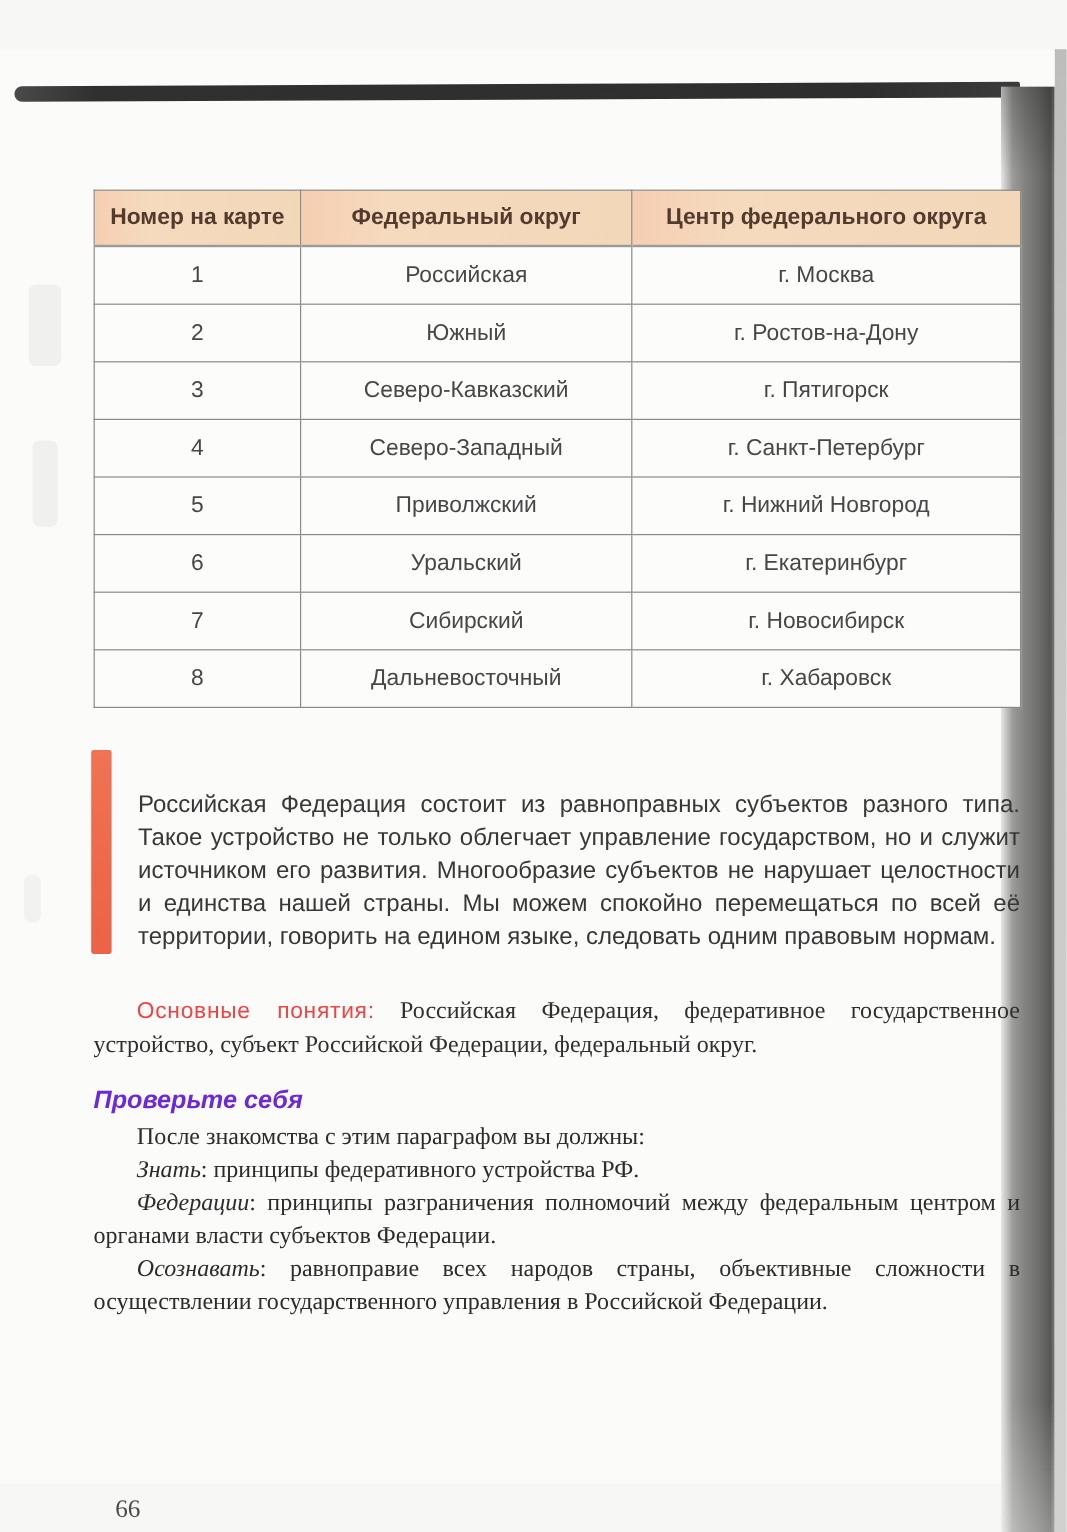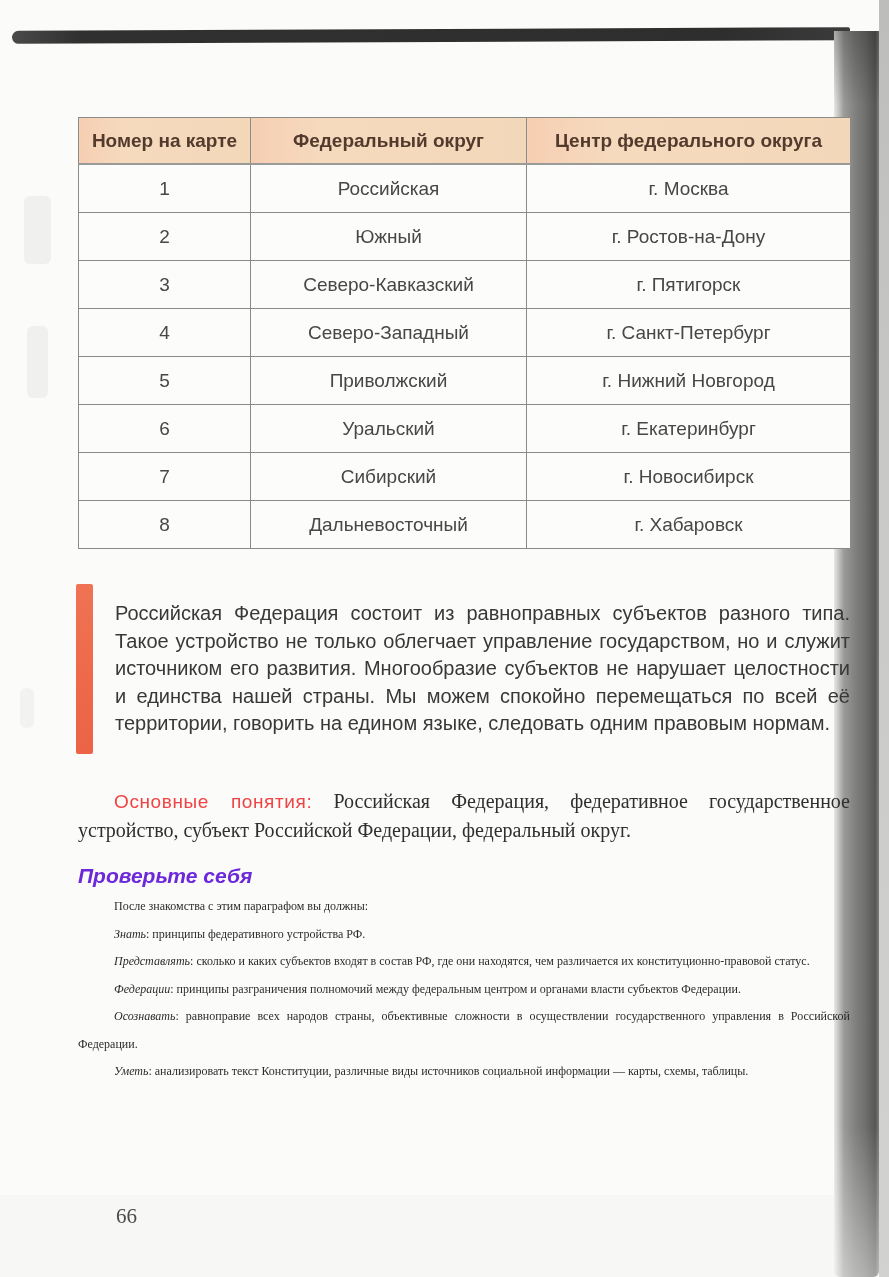"Номер на карте" .page { margin-top: none -> 41px }
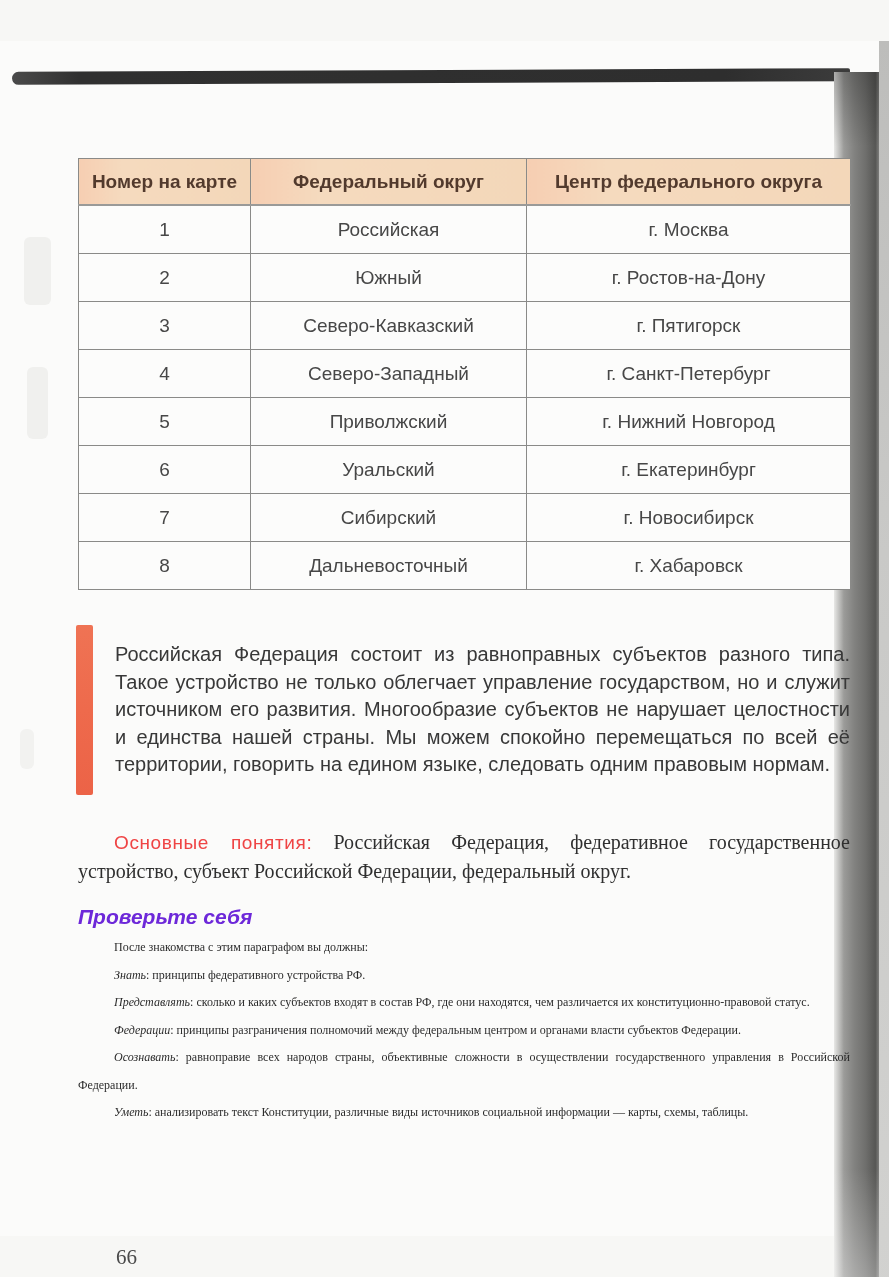"Российская Федерация состоит из" .summary-block { align-items: center -> flex-end }
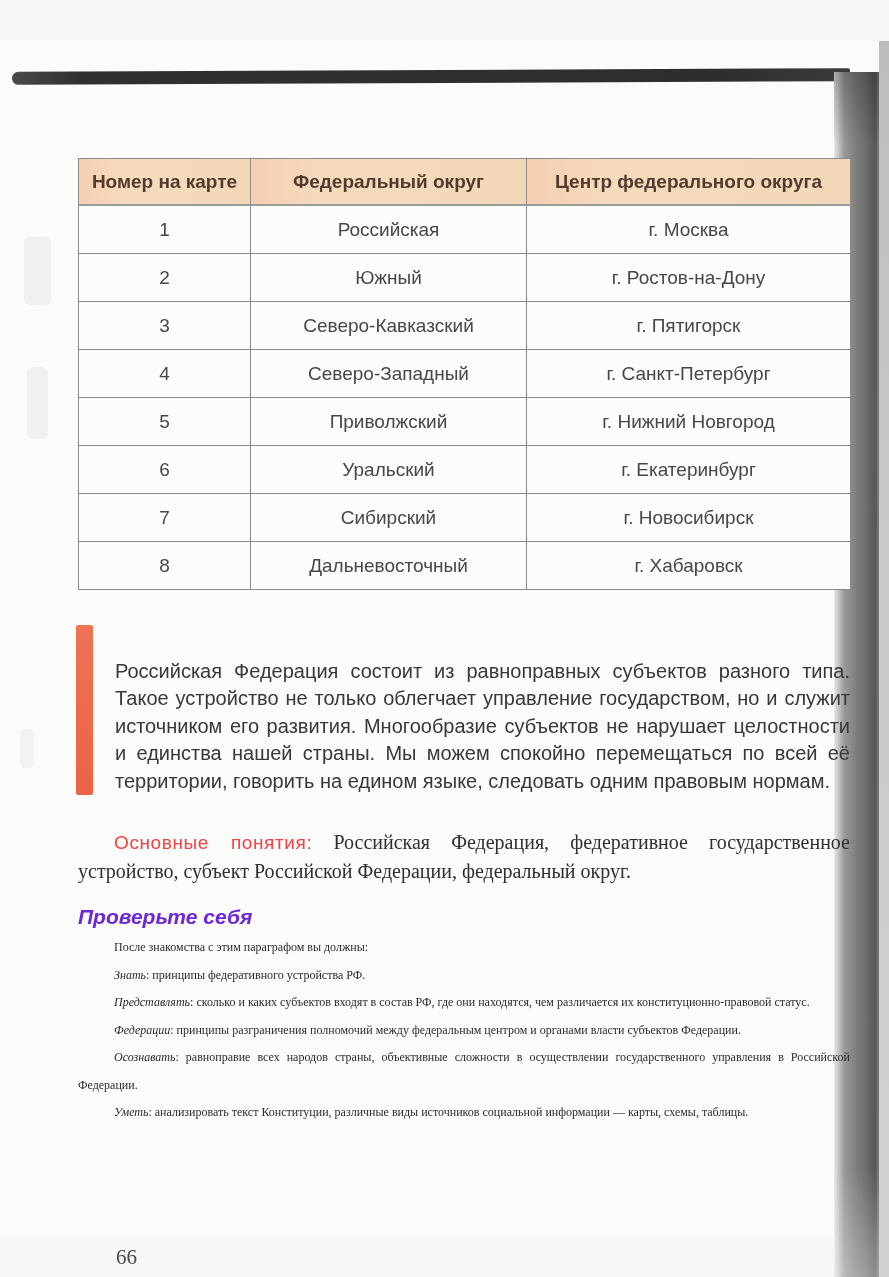"После знакомства с этим параграфом" .check-body { font-size: 12px -> 20px }
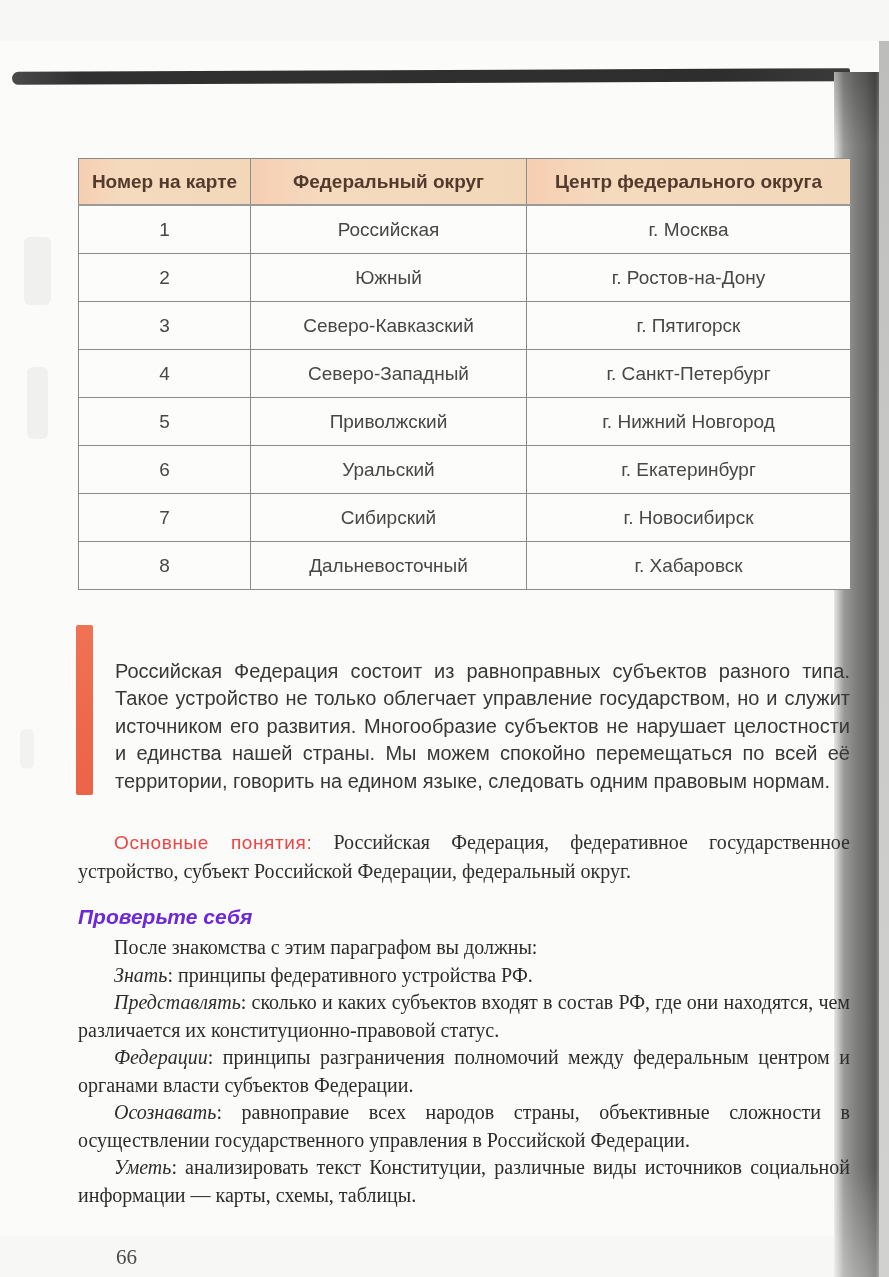"Представлять: сколько и каких субъектов" p { html: <p><span>Представлять</span><span>: сколько и каких субъектов входят в состав РФ, где они находятся, чем различается их конституционно-правовой статус.</span></p> -> none }
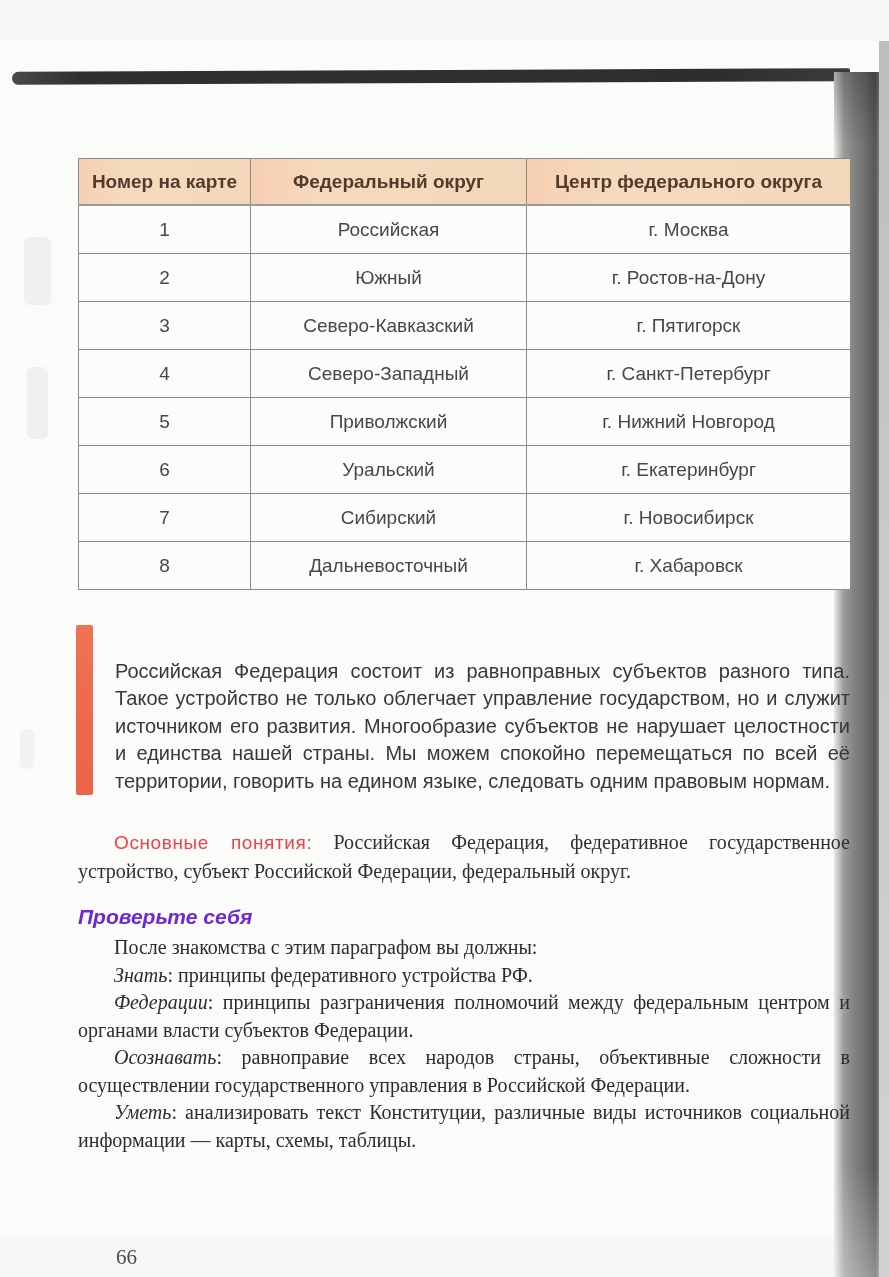"Уметь: анализировать текст Конституции," p { html: <p><span>Уметь</span><span>: анализировать текст Конституции, различные виды источников социальной информации — карты, схемы, таблицы.</span></p> -> none }
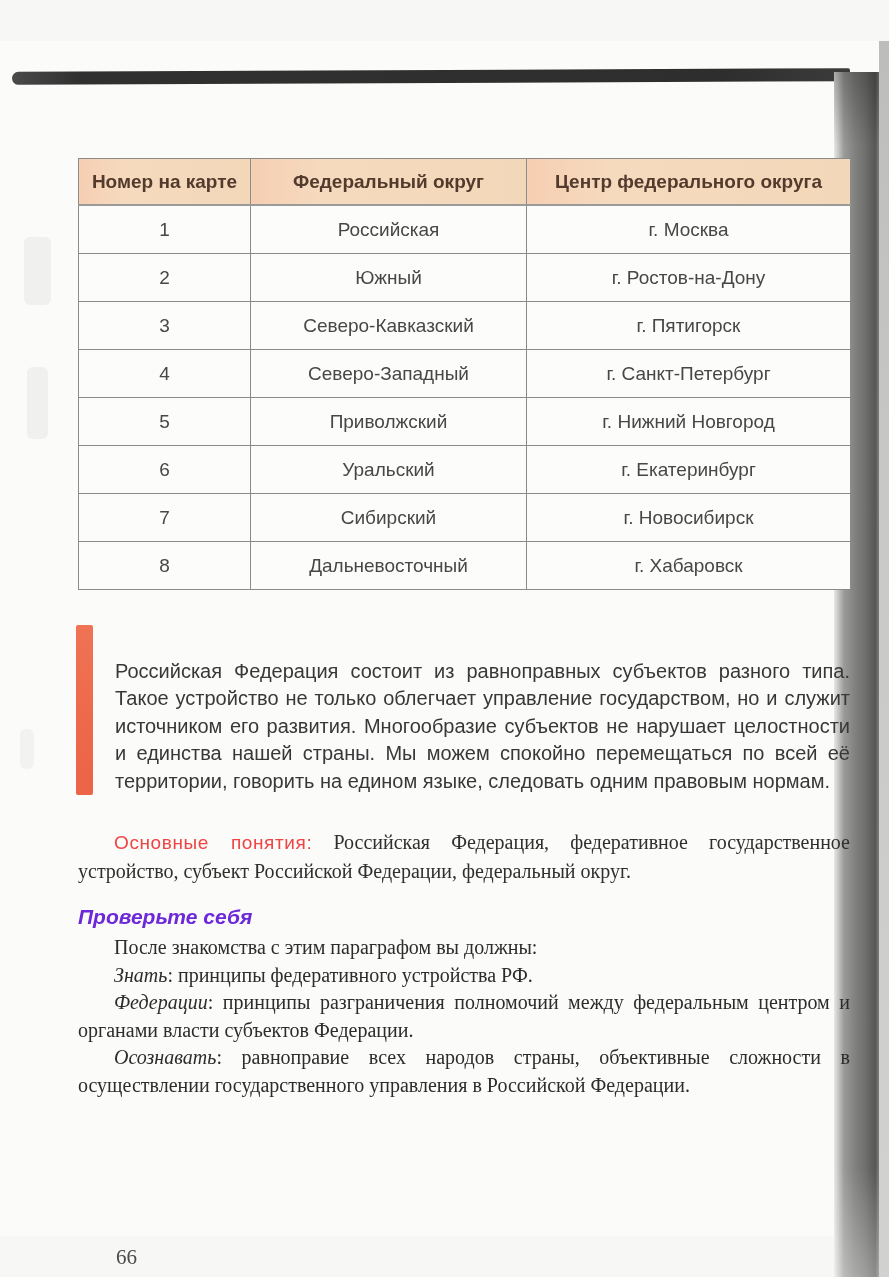"66" .page-number { left: 116px -> 96px }
